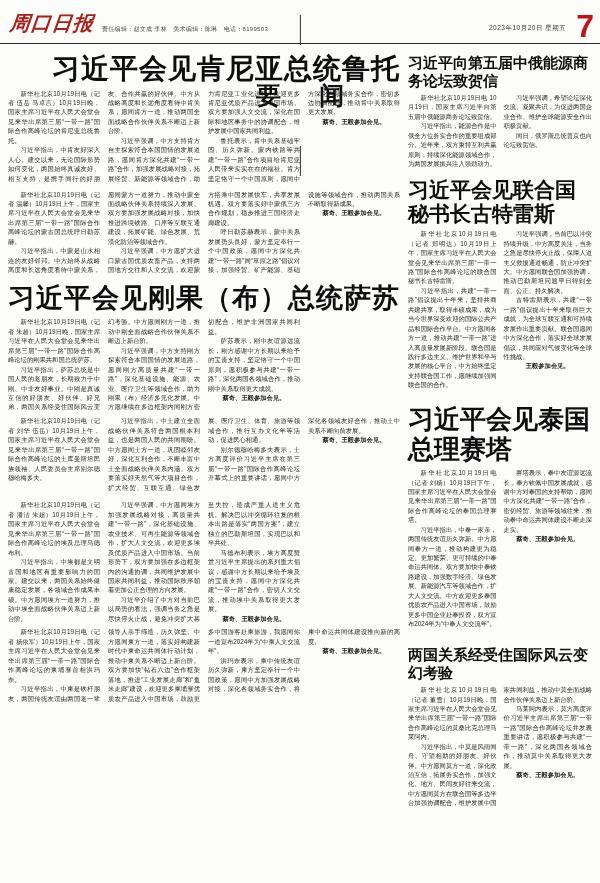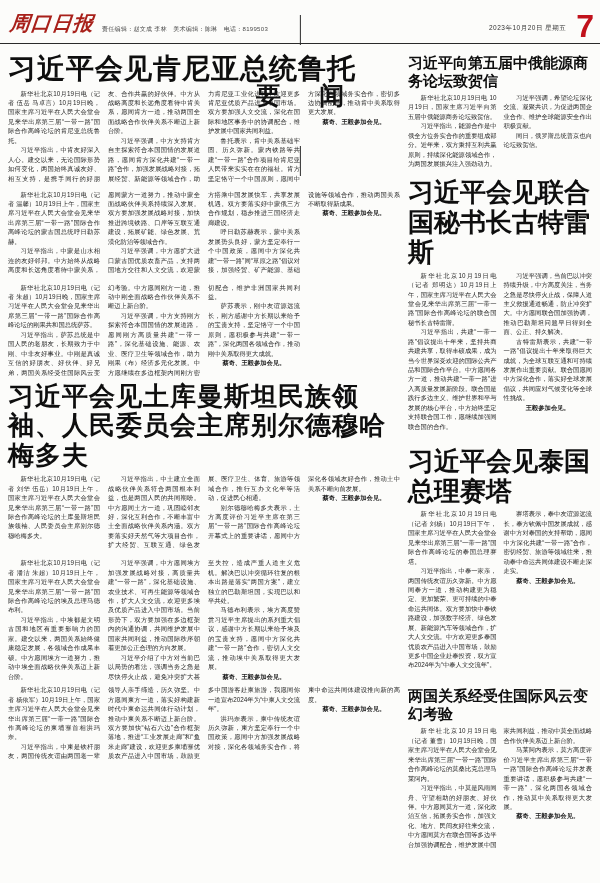"习近平会见肯尼亚总统鲁托" .hl-c { text-align: left -> right }
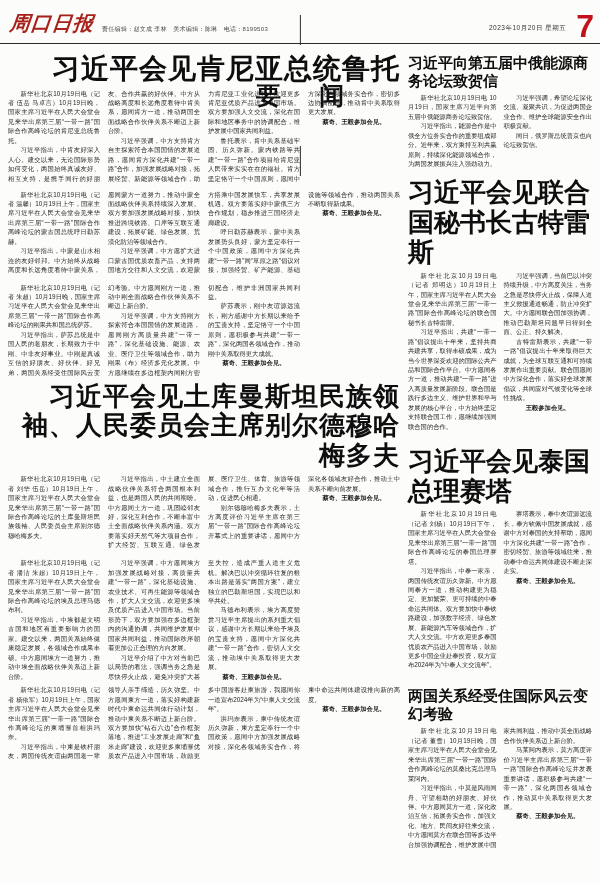"习近平会见联合国秘书长古特雷斯" .h-23 { font-size: 26px -> 21px }
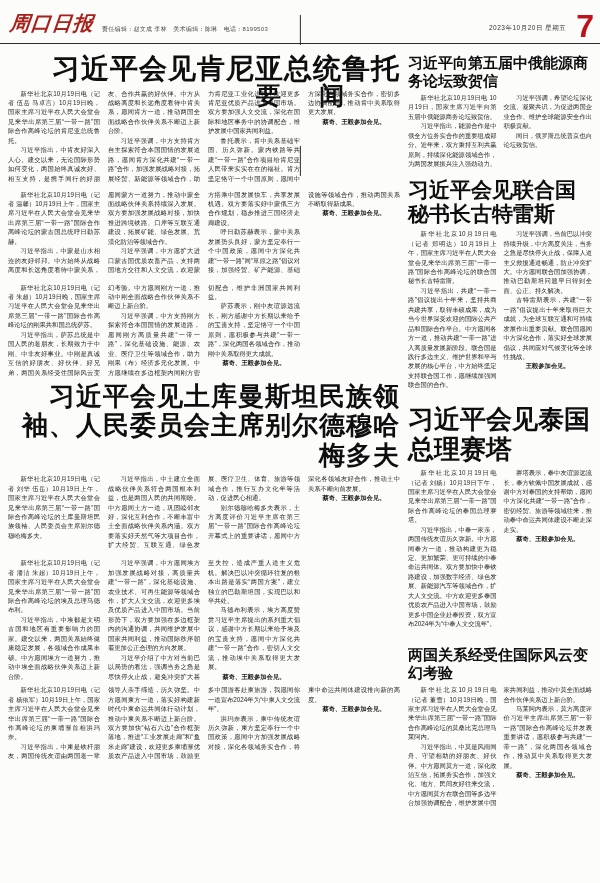"习近平会见刚果（布）总统萨苏" h1.hl { html: none -> <h1>习近平会见刚果（布）总统萨苏</h1> }
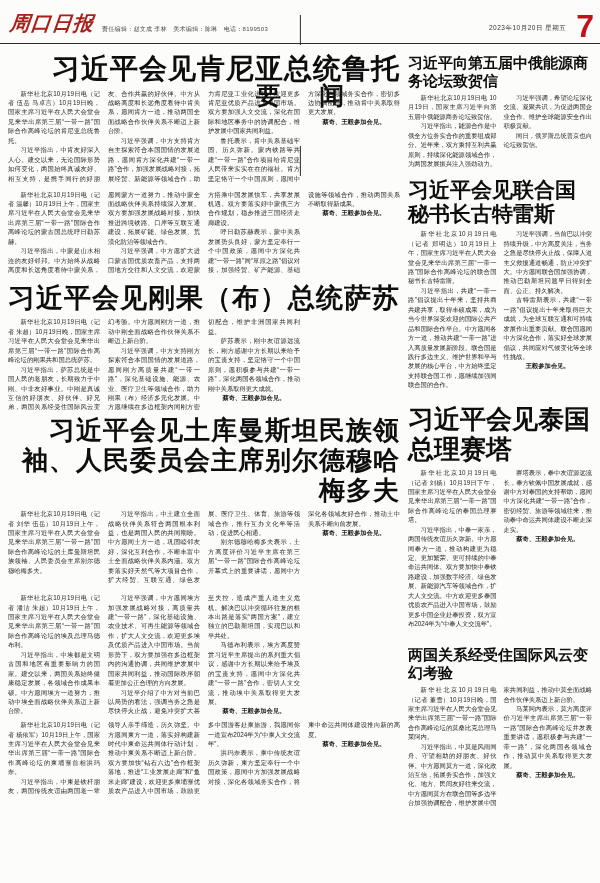"习近平会见土库曼斯坦民族领袖、人民委员会主席别尔德穆哈梅多夫" h1.hl { html: <h1>习近平会见土库曼斯坦民族领袖、人民委员会主席别尔德穆哈梅多夫</h1> -> none }
